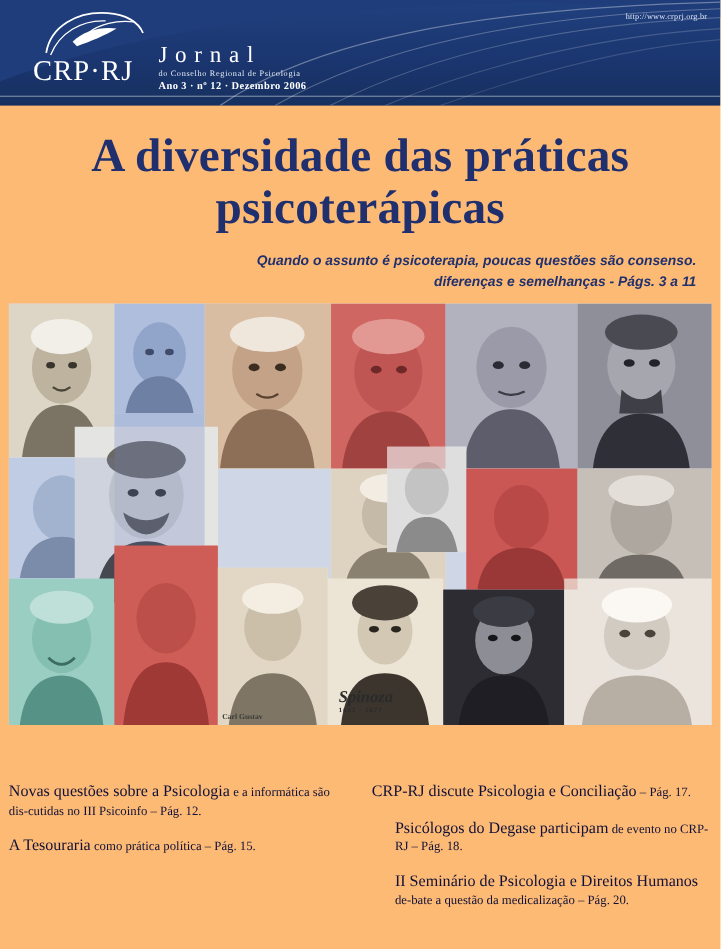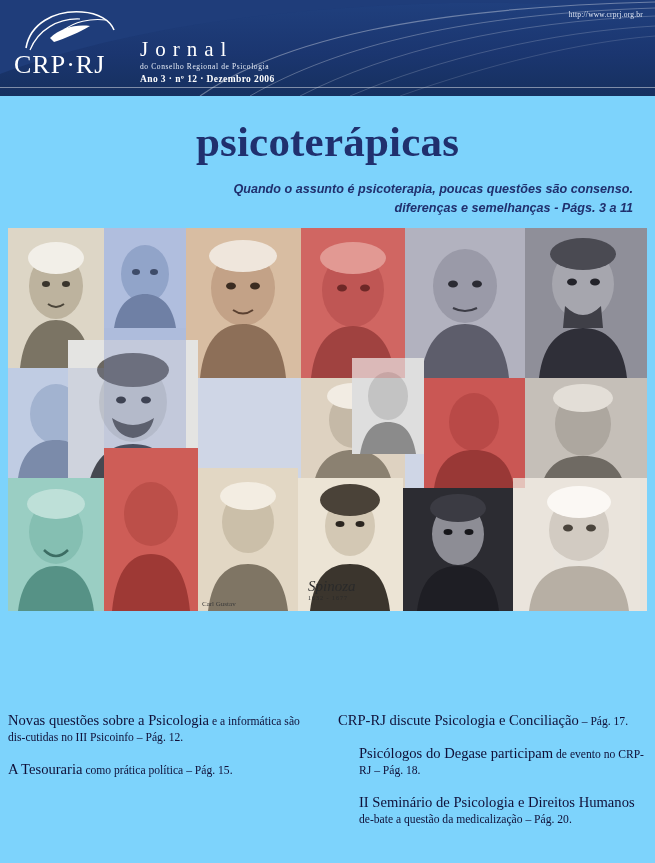"http://www.crprj.org.br" .page { background: #7dd3fc -> #fdba74 }
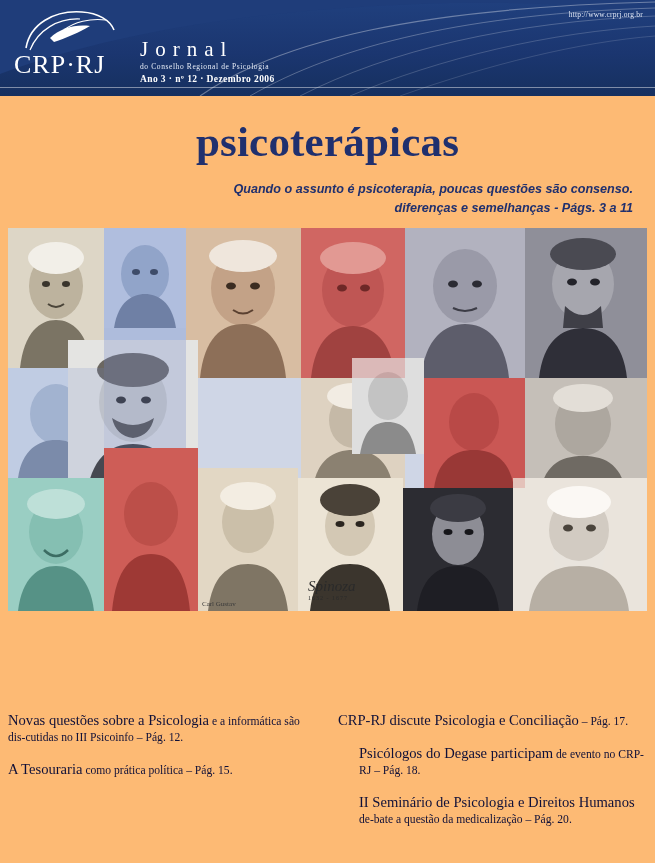"CRP·RJ" .masthead-inner { gap: 12px -> none; left: 8px -> 24px }
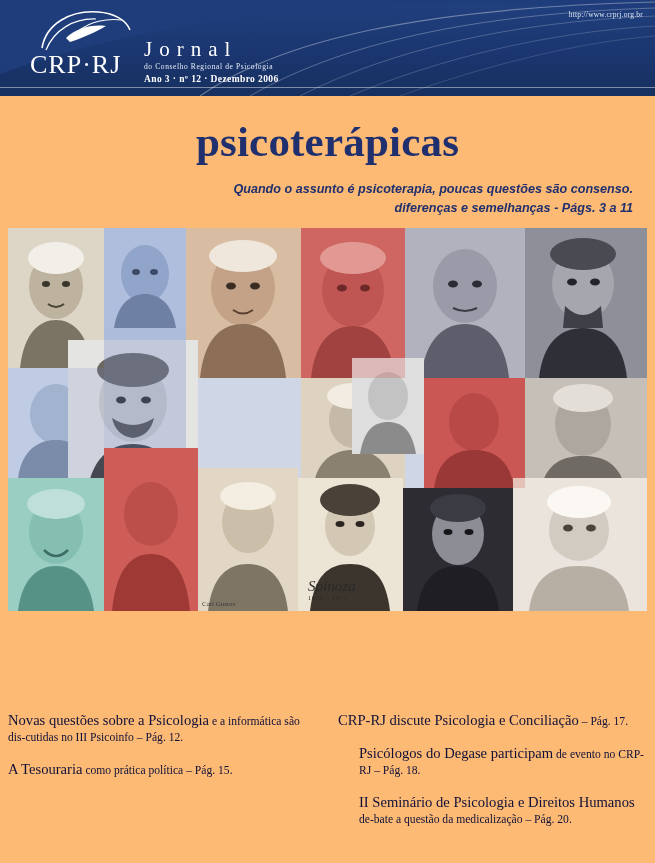"A diversidade das práticas" span.l1 { html: none -> <span>A diversidade das práticas</span> }
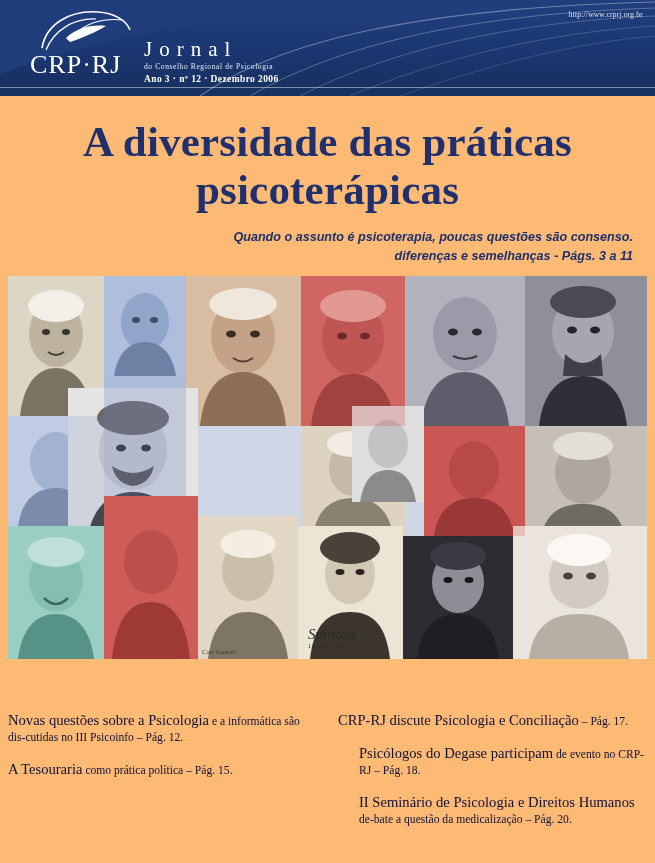"Spinoza" .tile { font-weight: none -> bold }
